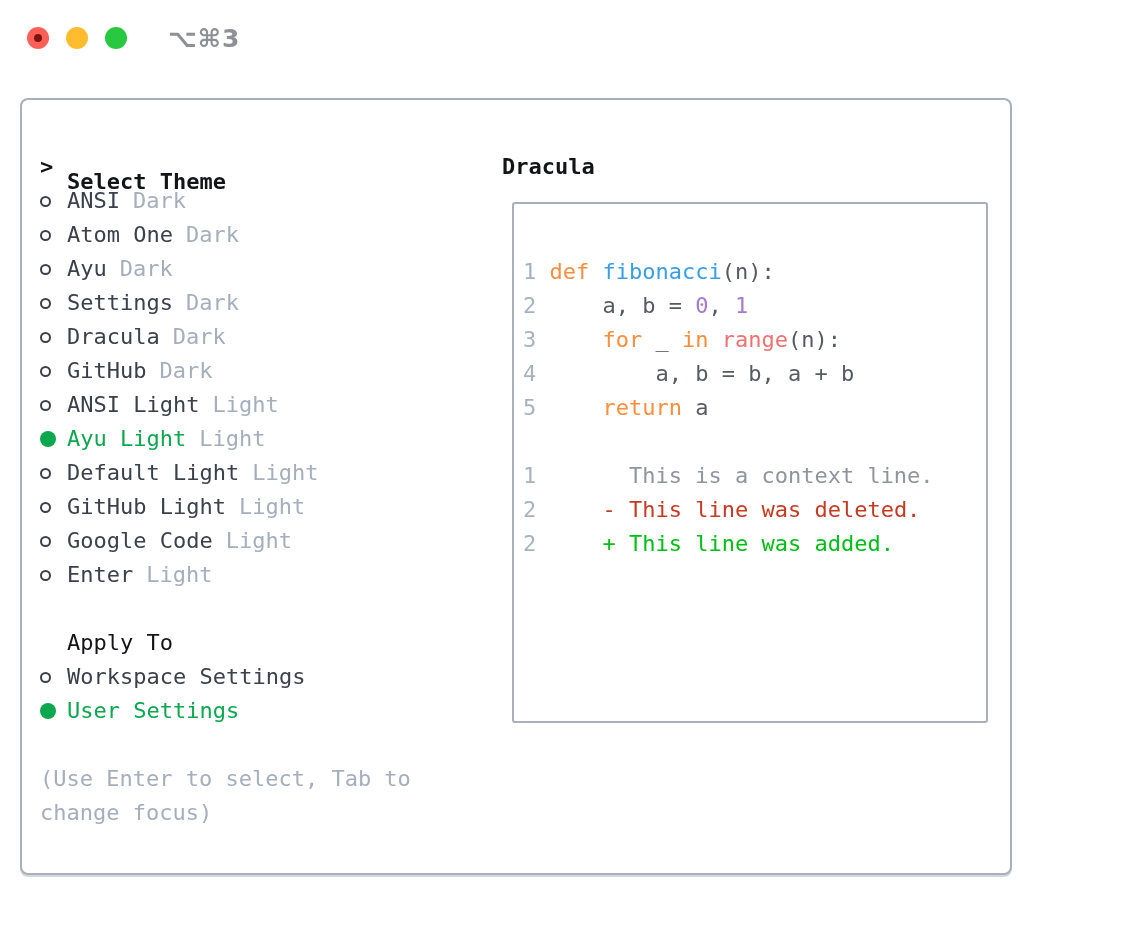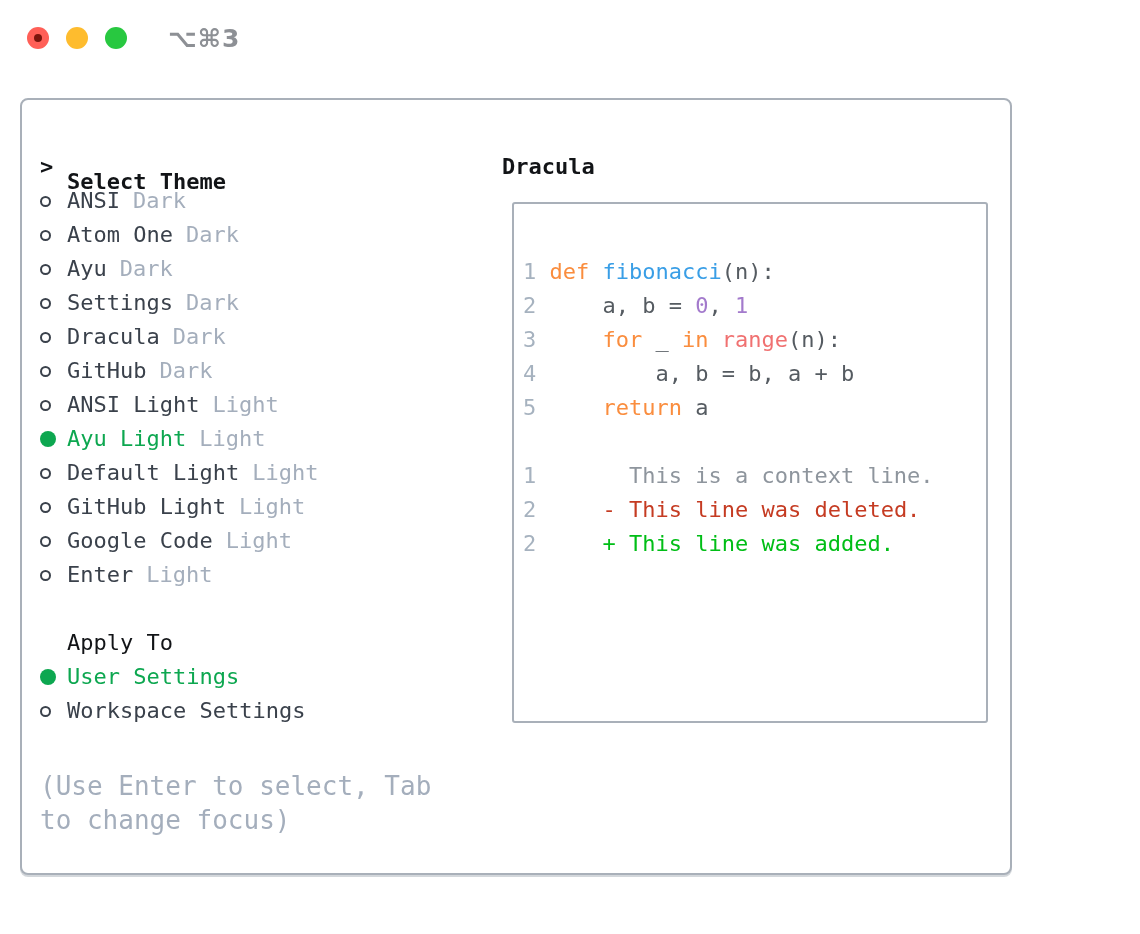"User Settings" div.row { order: before "Workspace Settings" -> after "Workspace Settings" }
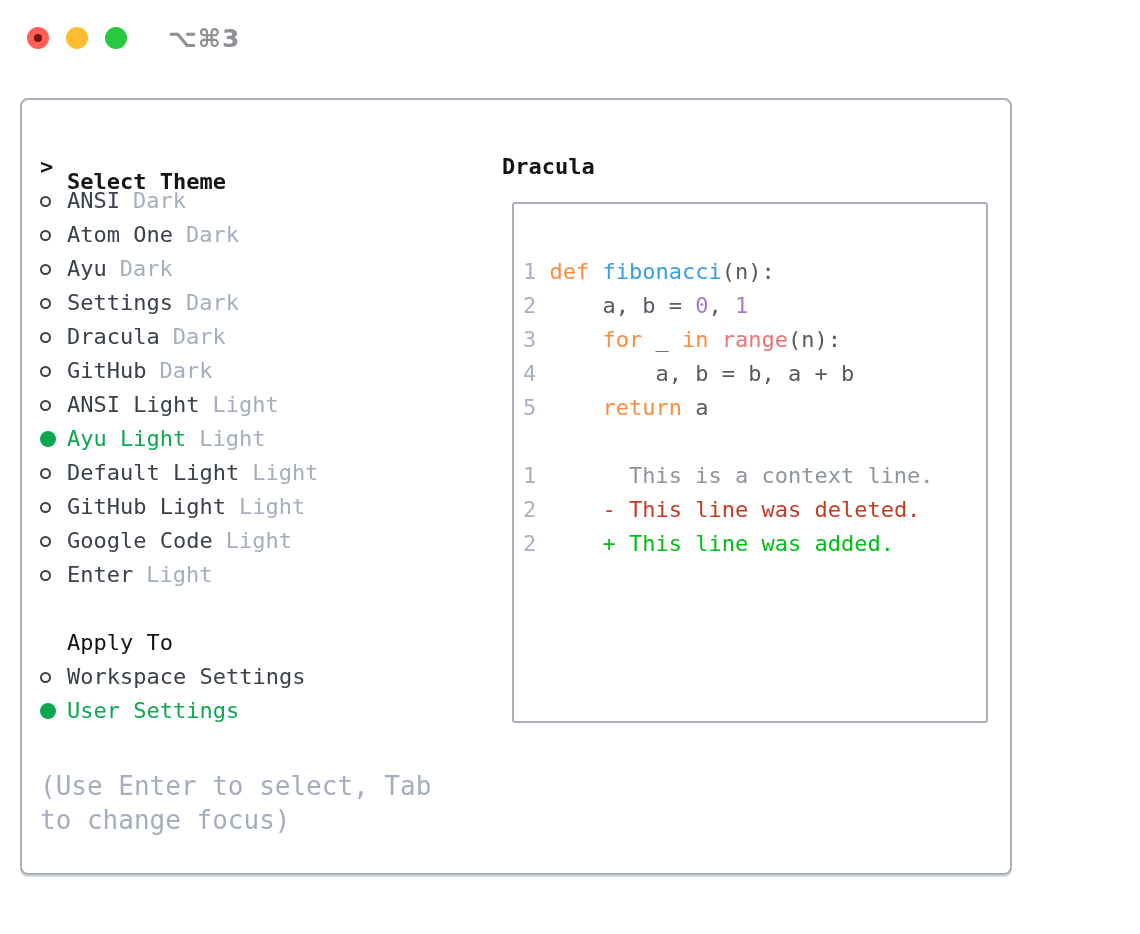"(Use Enter to select, Tab" .help { font-size: 26px -> 22px; margin-top: 7px -> 0 }
